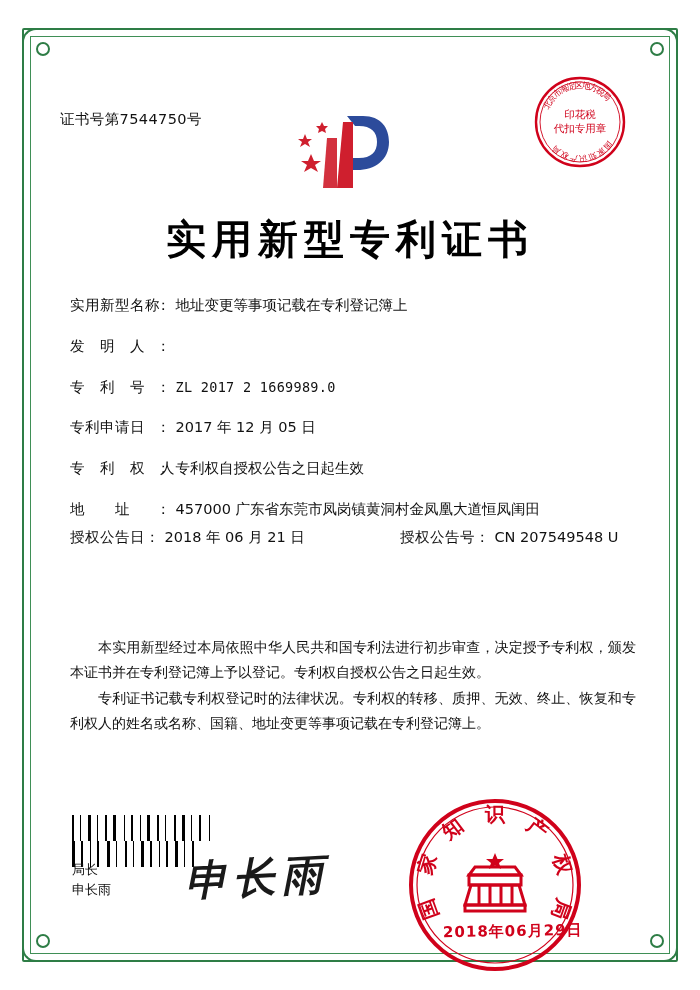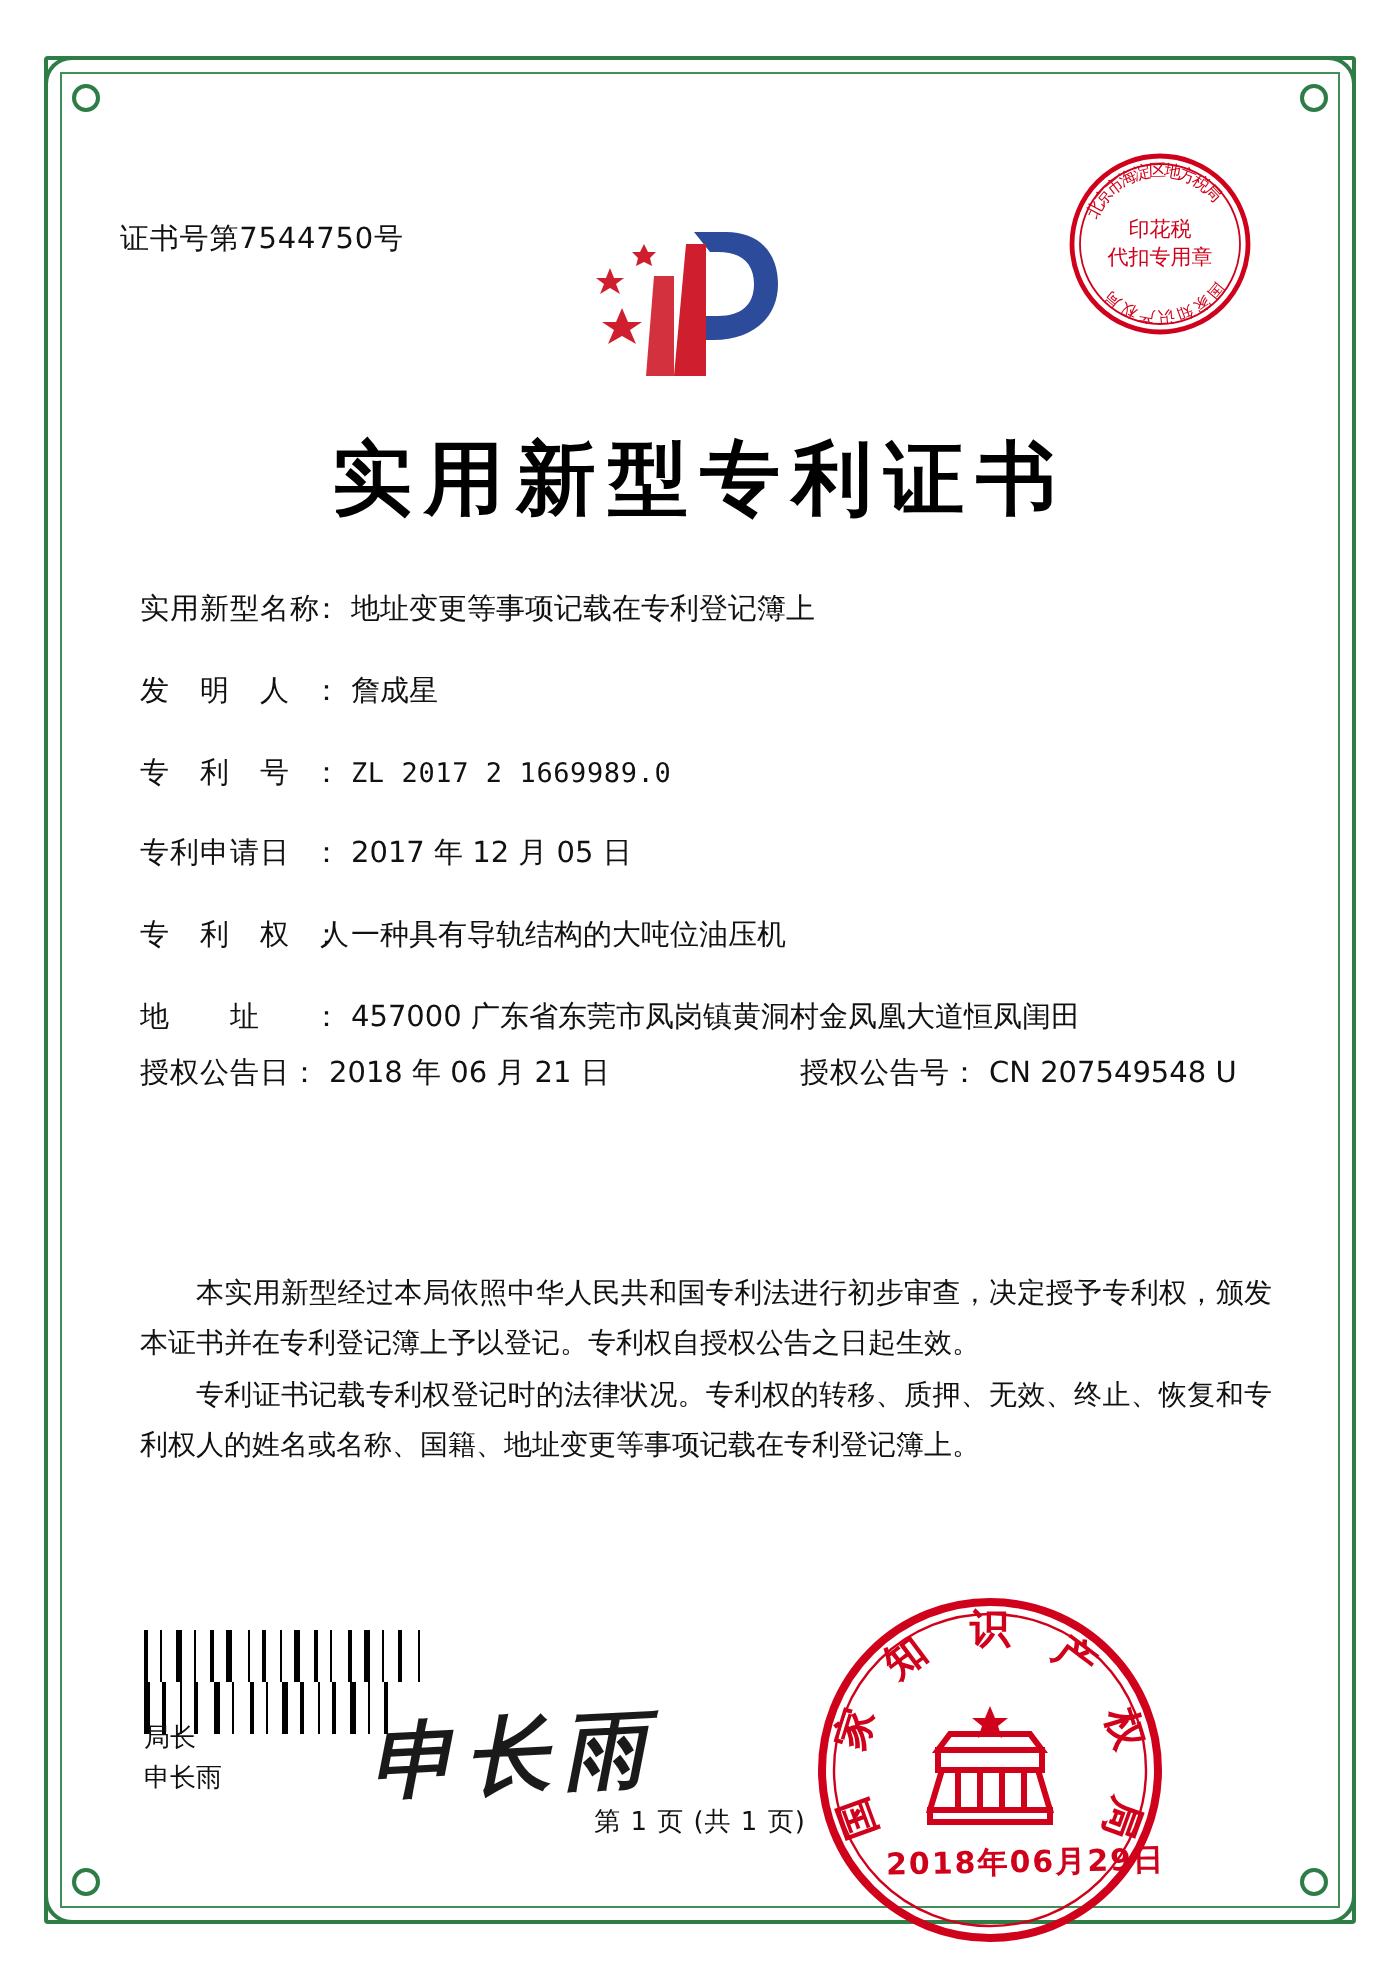"詹成星" div.field-value { html: <div>詹成星</div> -> none }
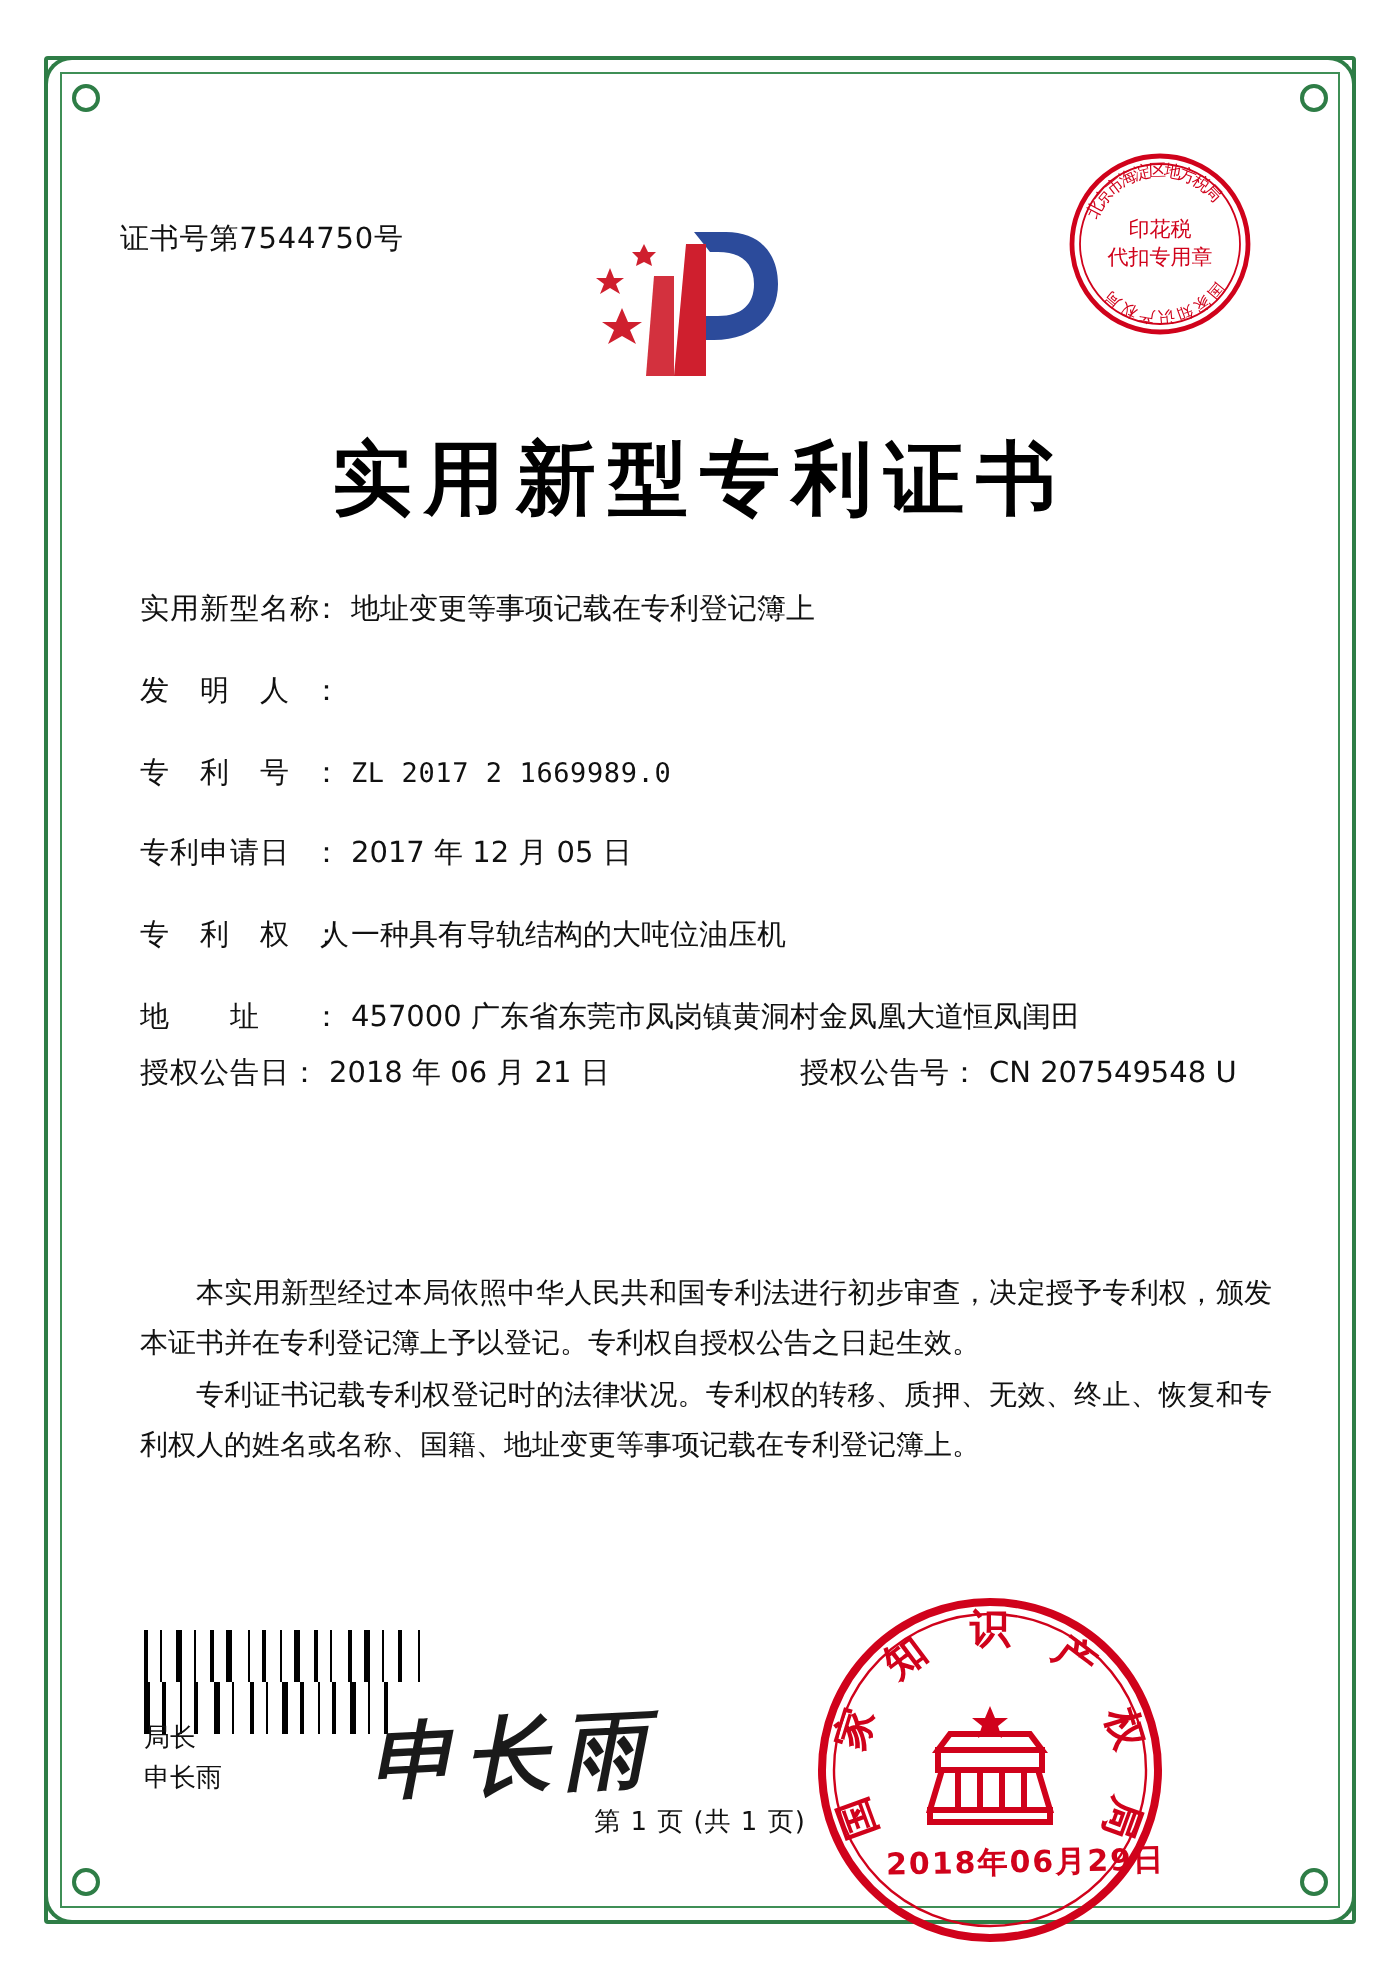"一种具有导轨结构的大吨位油压机" div.field-value { text: 一种具有导轨结构的大吨位油压机 -> 专利权自授权公告之日起生效 }
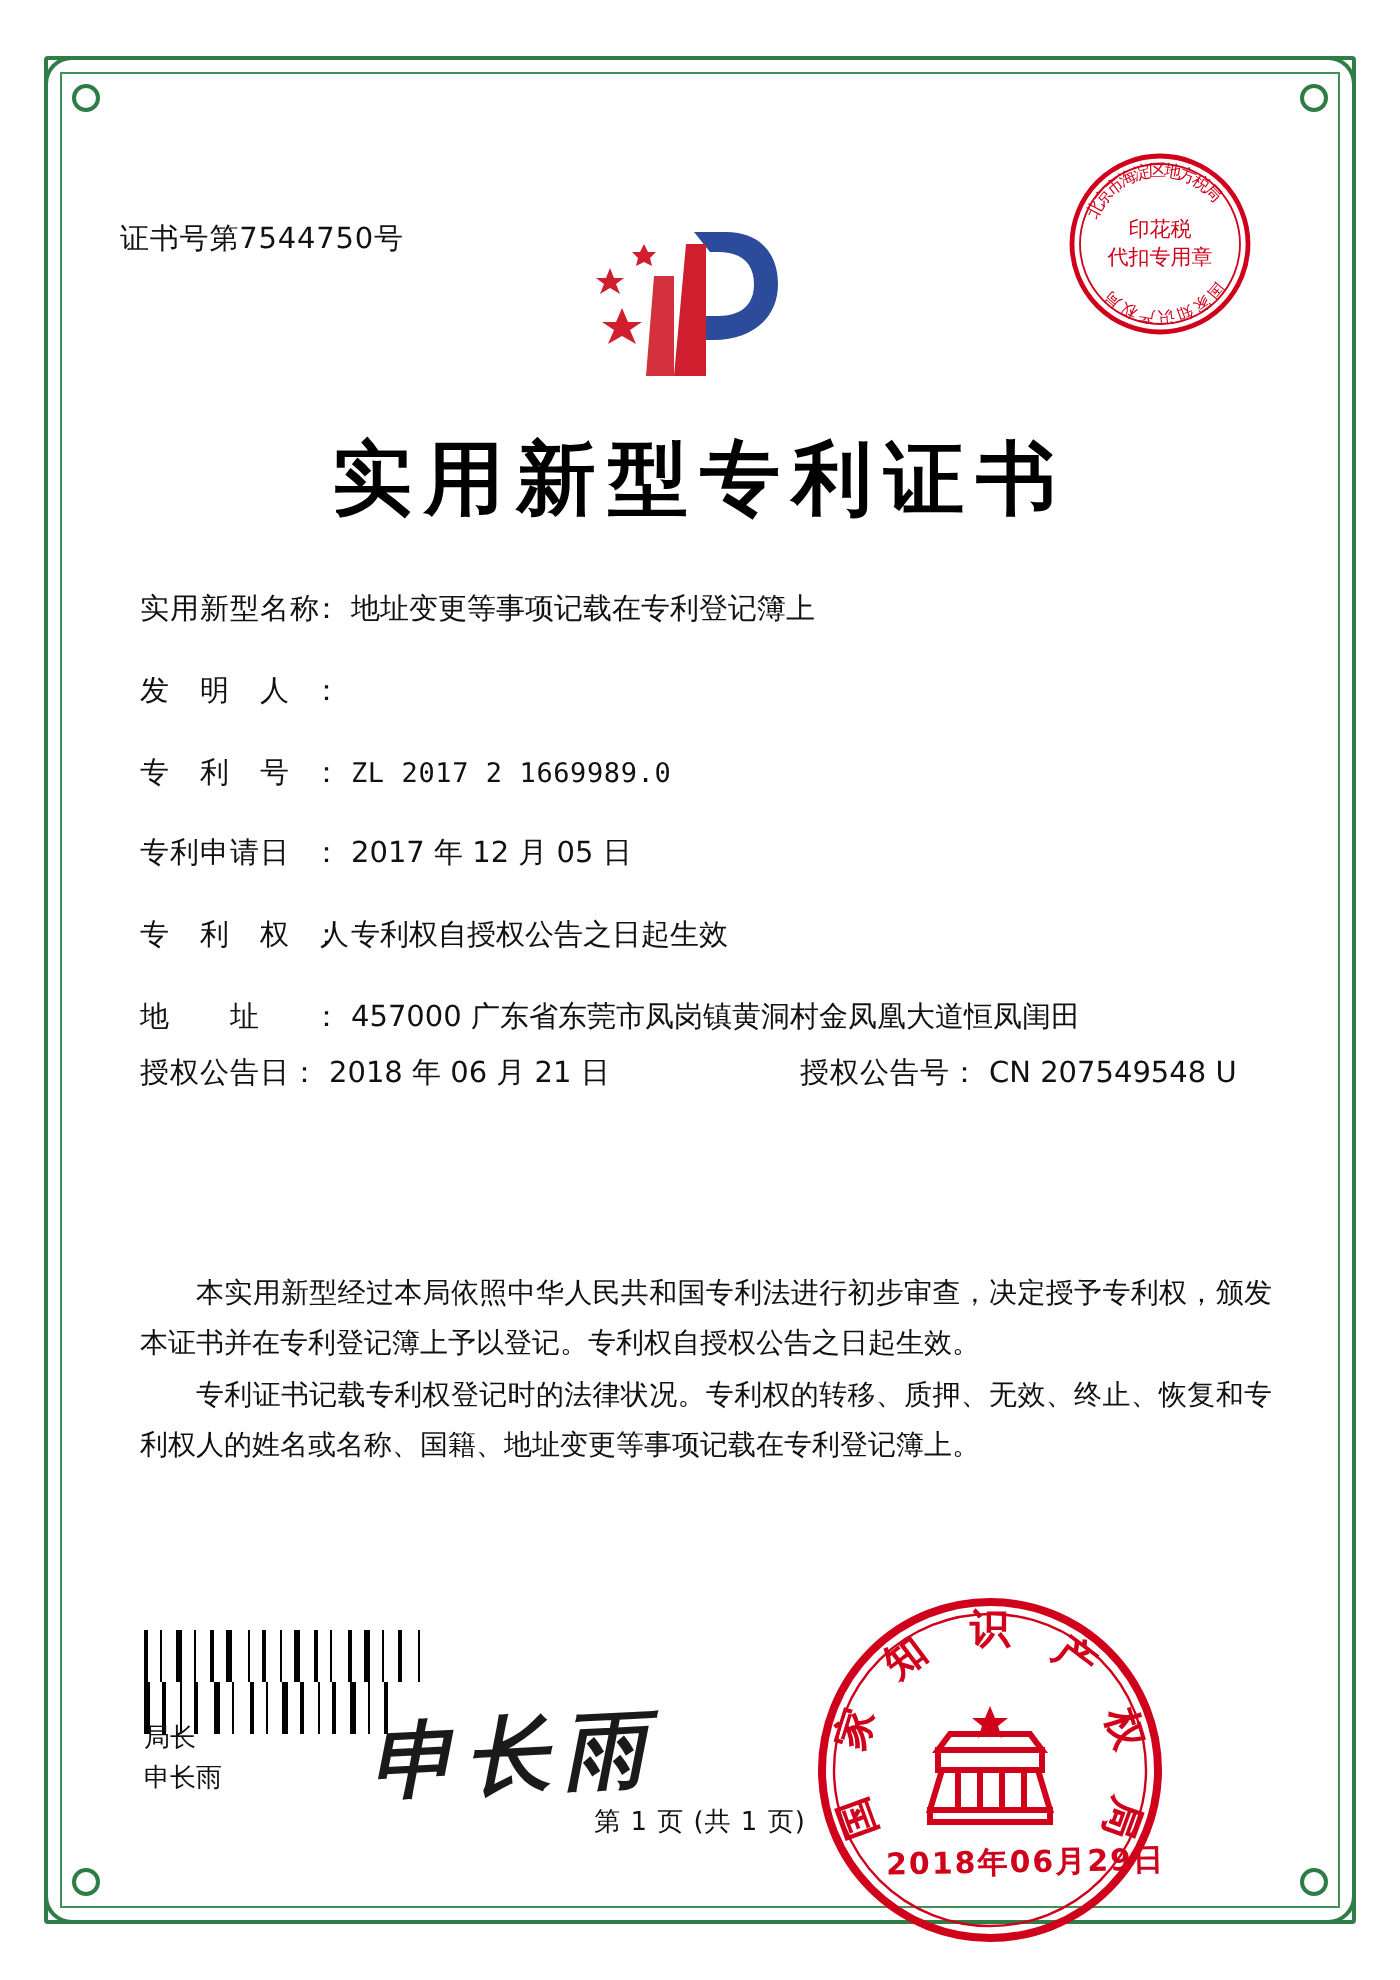"第 1 页 (共 1" div.footer { html: <div>第 1 页 (共 1 页)</div> -> none }
